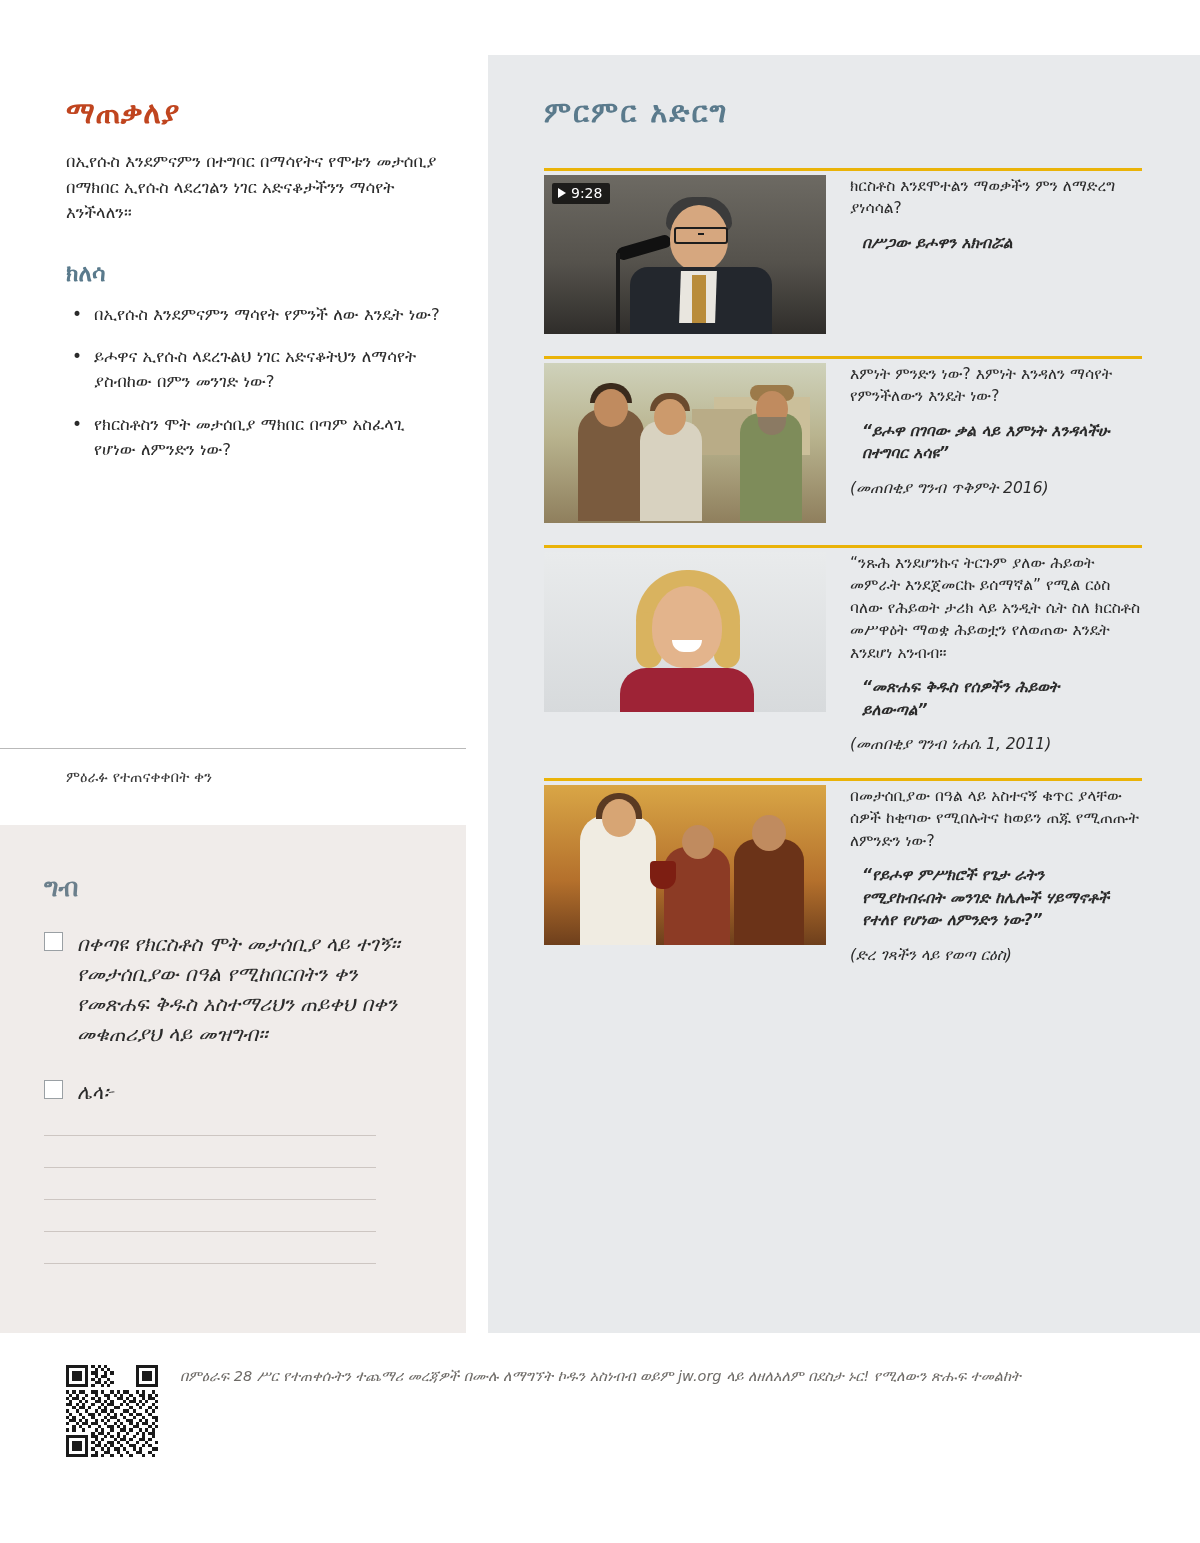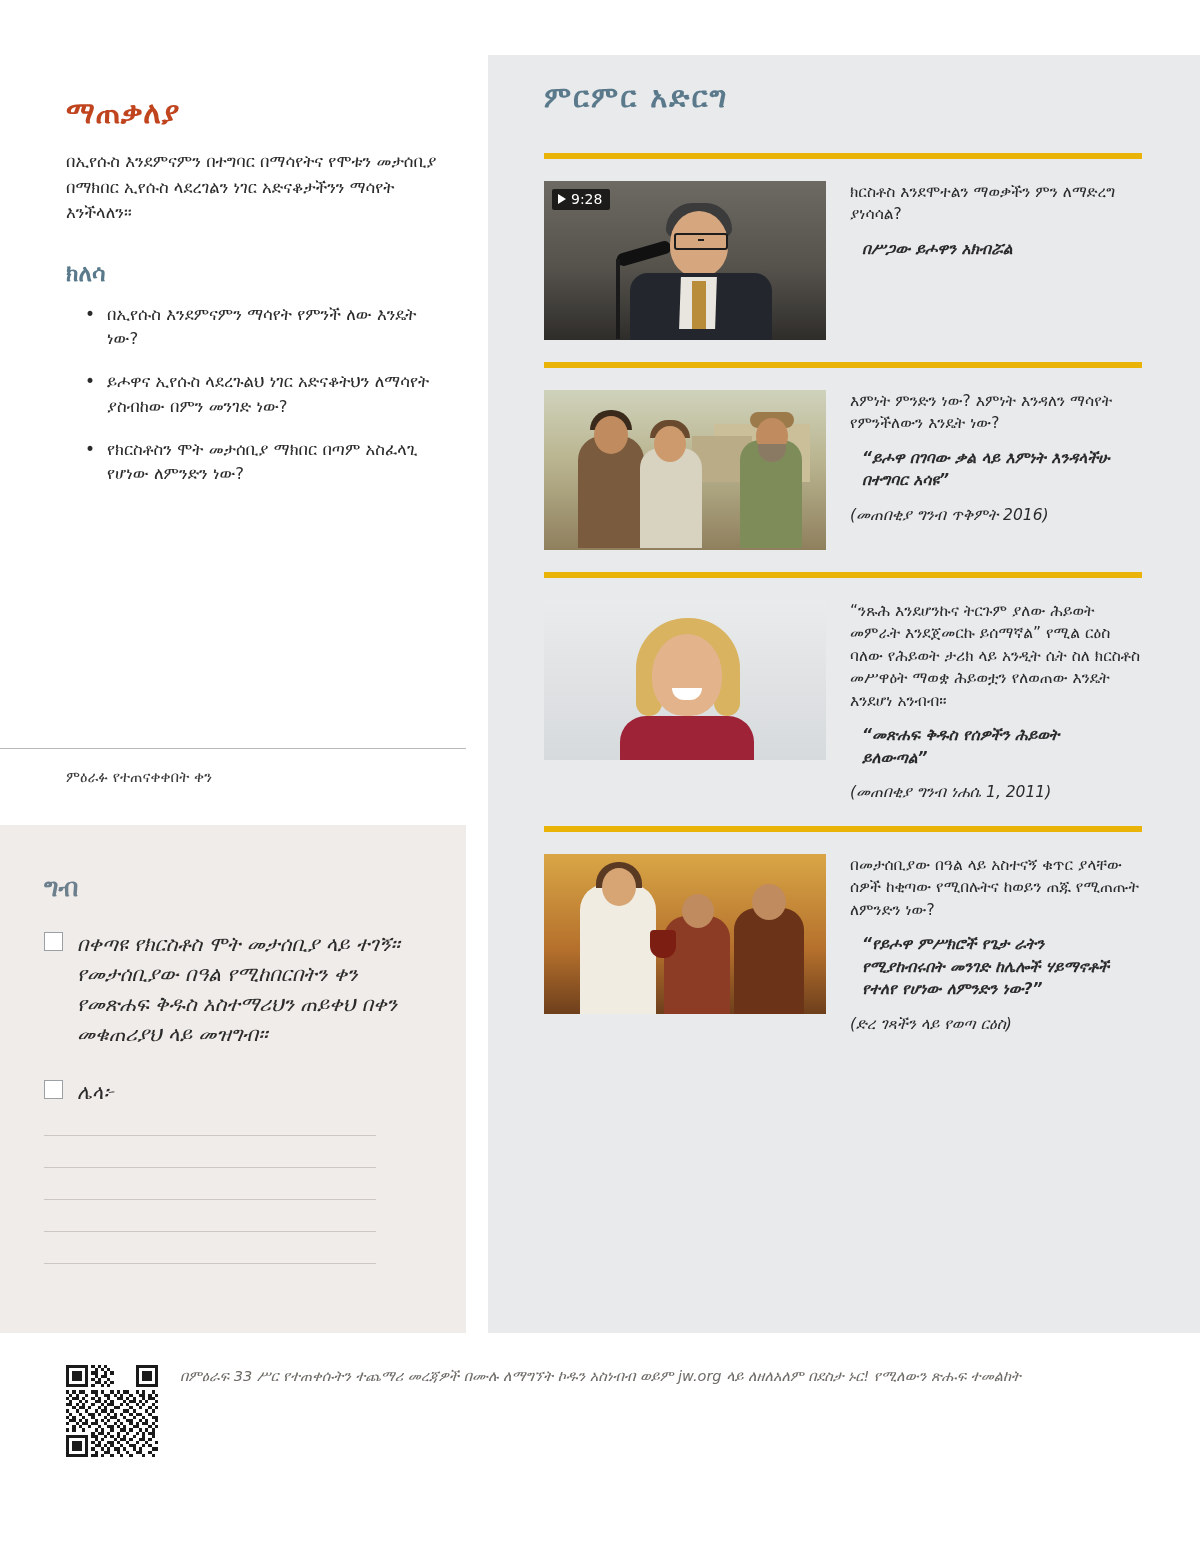"ምርምር አድርግ" h1.right-title { padding: 25px 0 0 56px -> 40px 0 0 56px }
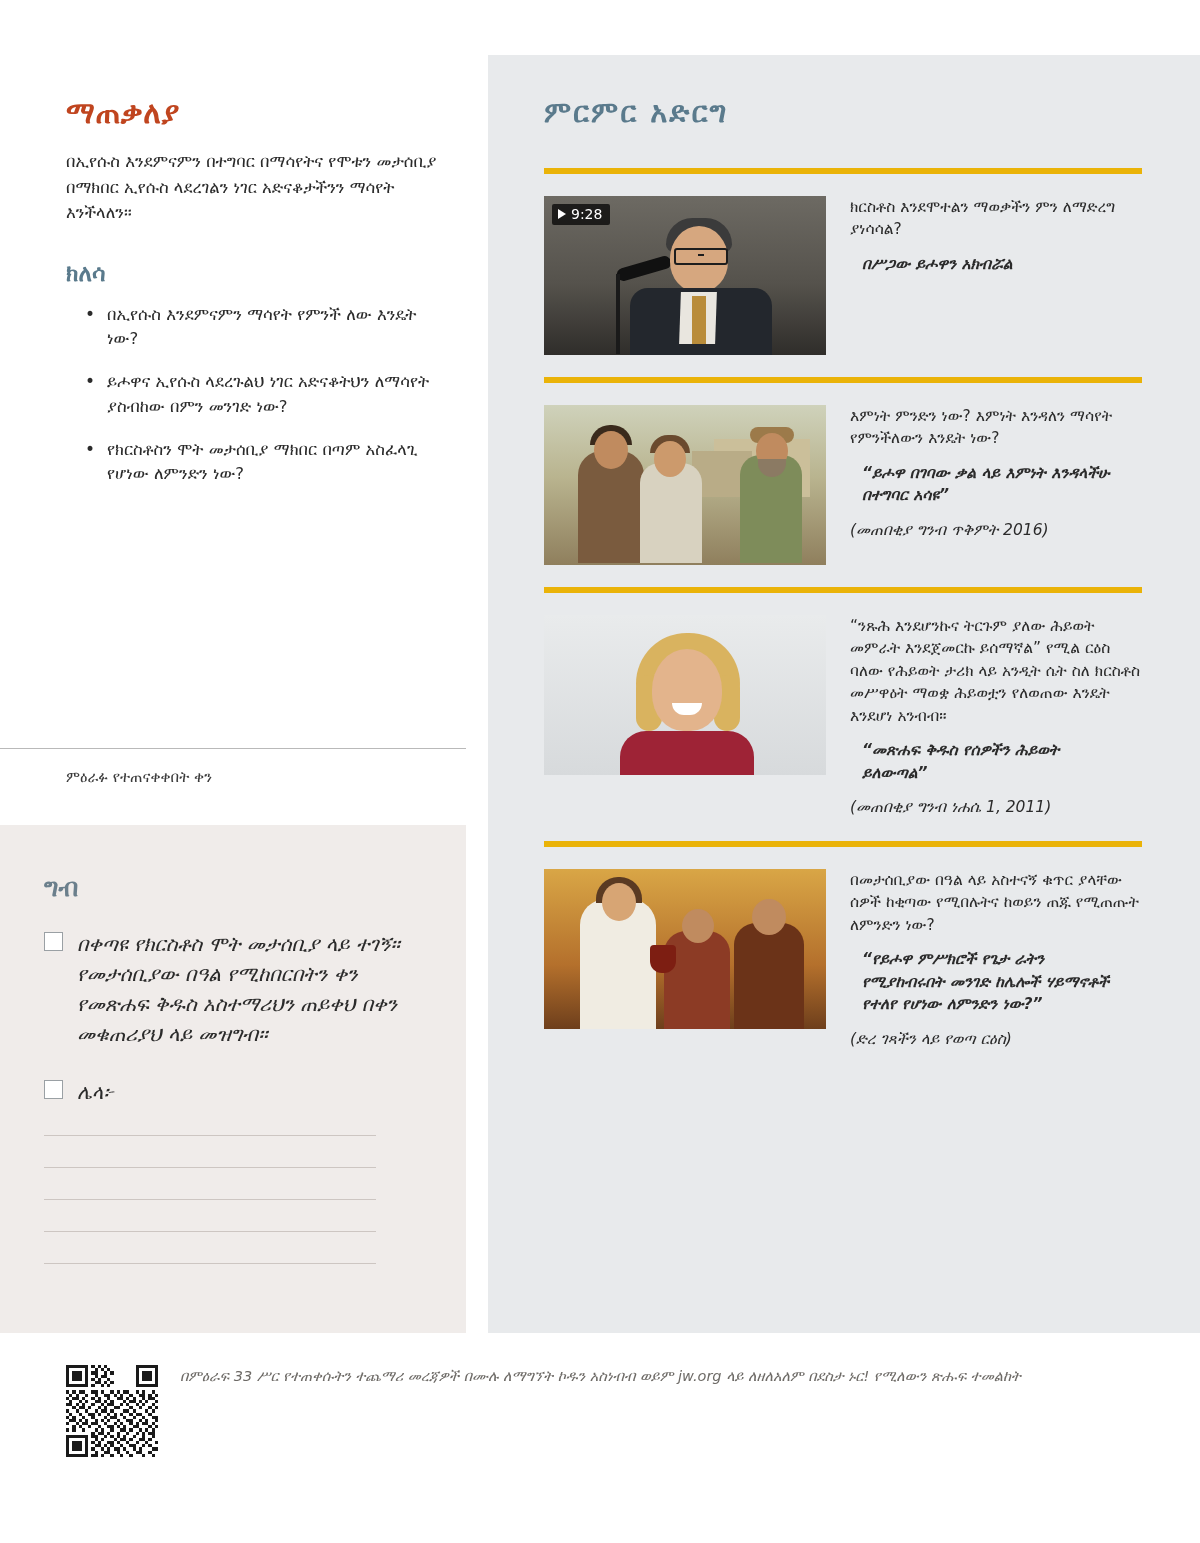"9:28" .item { border-top: 6px solid #eab308 -> 3px solid #eab308; padding-top: 22px -> 4px }
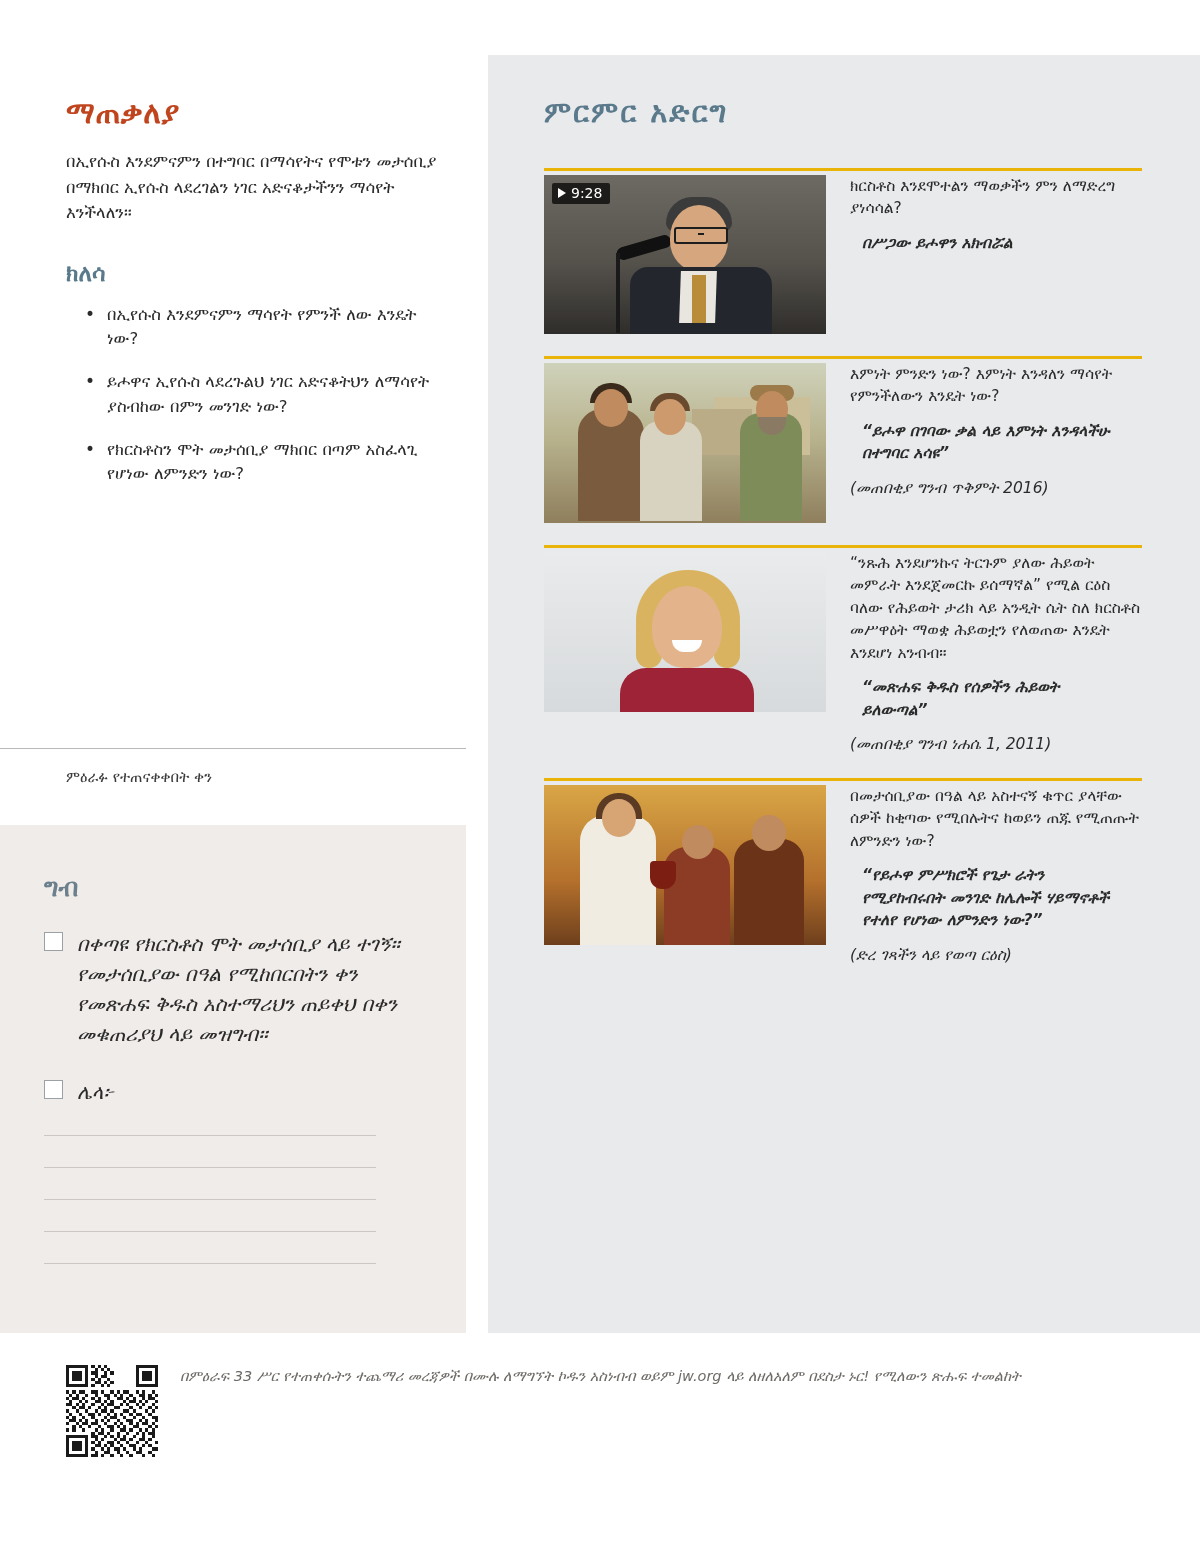"በኢየሱስ እንደምናምን ማሳየት የምንች ለው" ul.q-list { margin: 13px -> 0 }
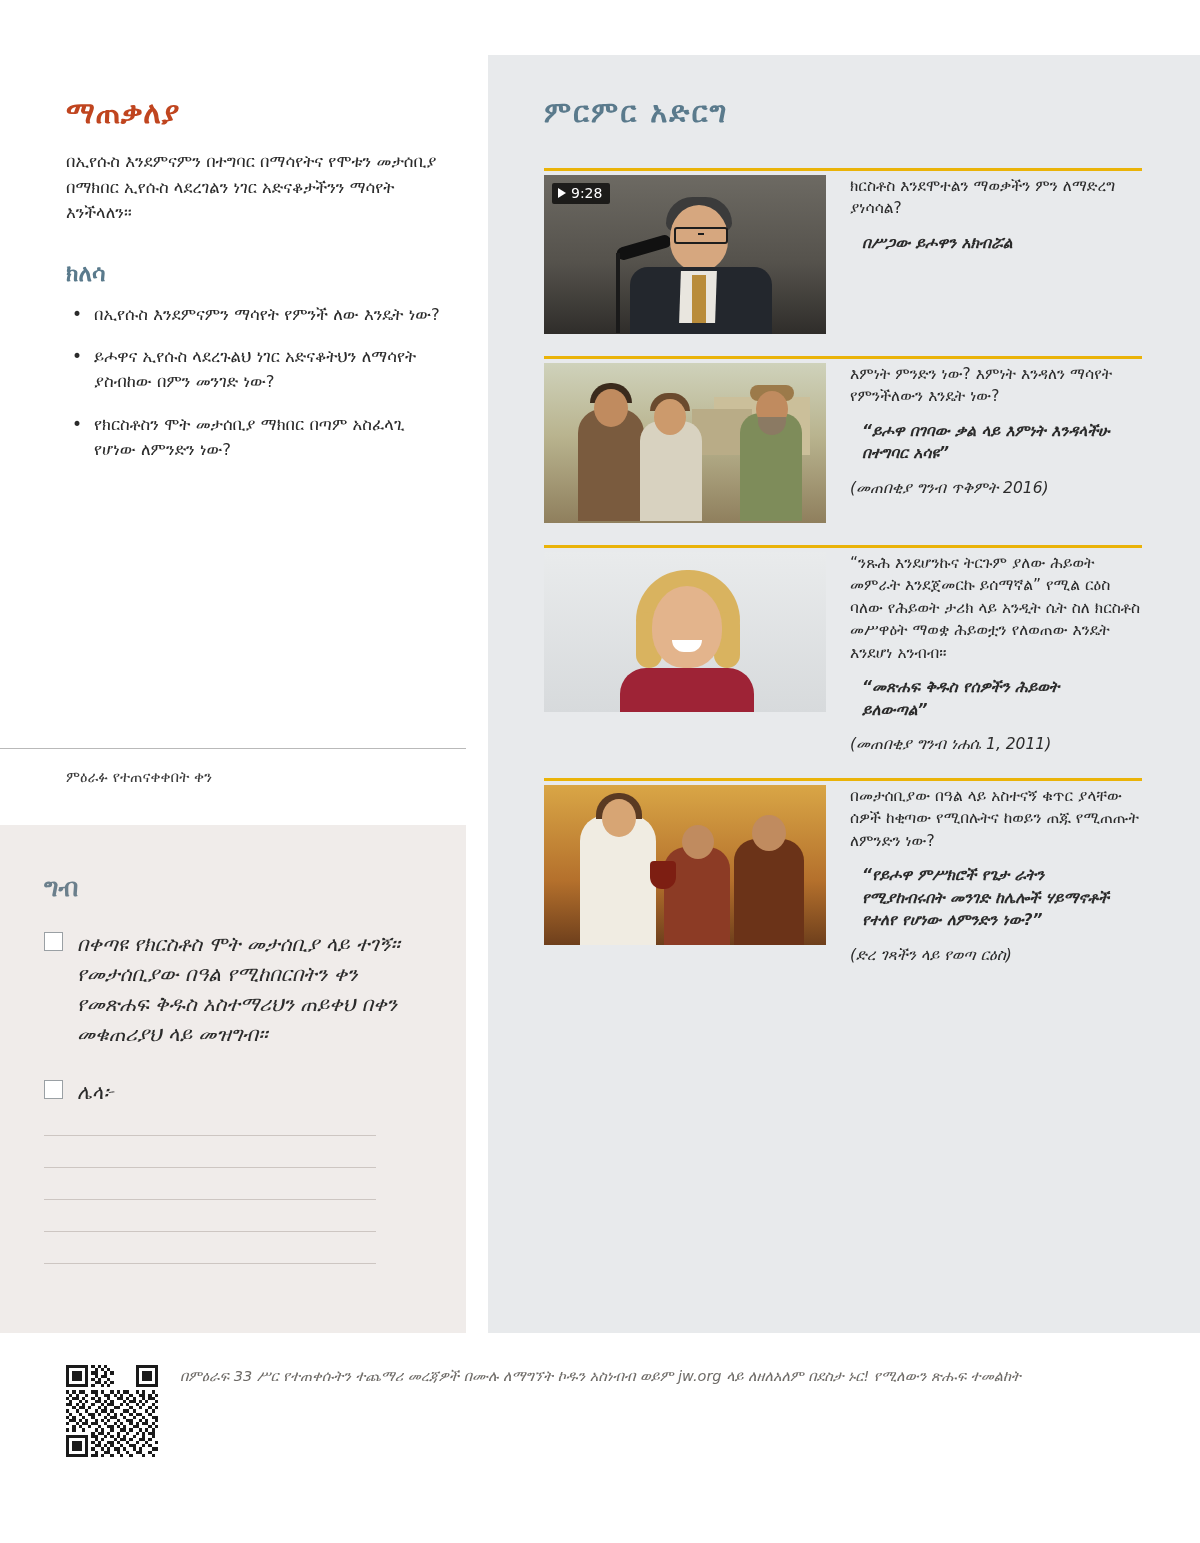"በምዕራፍ 33 ሥር የተጠቀሱትን ተጨማሪ" div.footer-text { text: 33 -> 28 }
